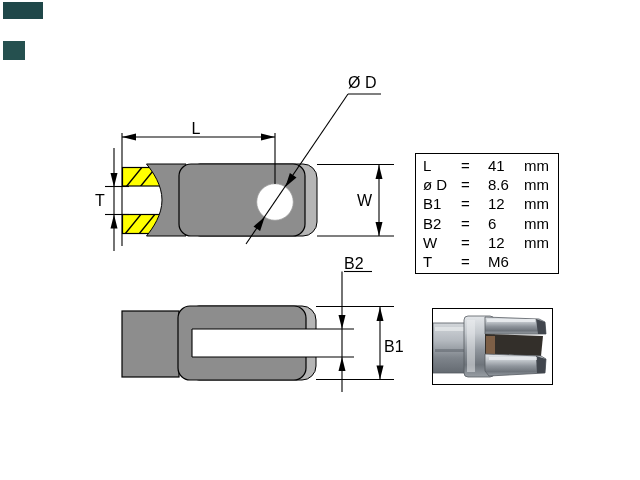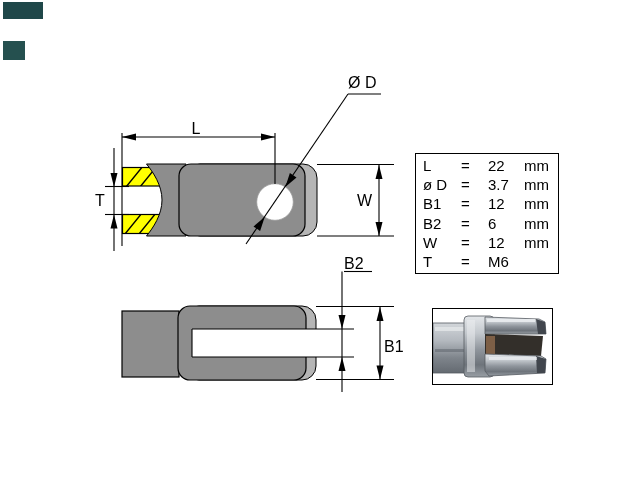"22" span { text: 22 -> 41 }
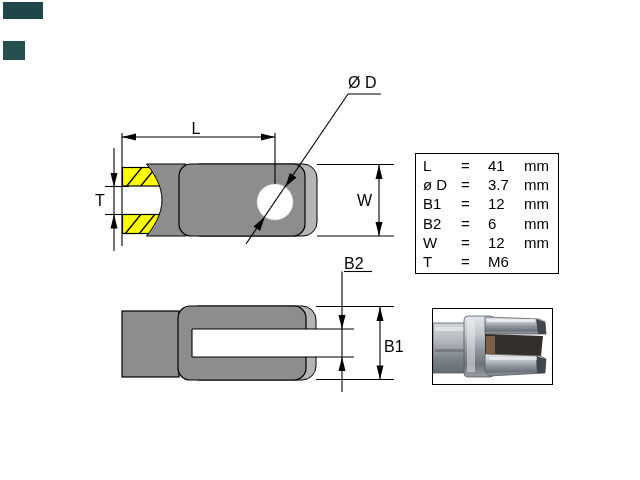"3.7" span { text: 3.7 -> 8.6 }
